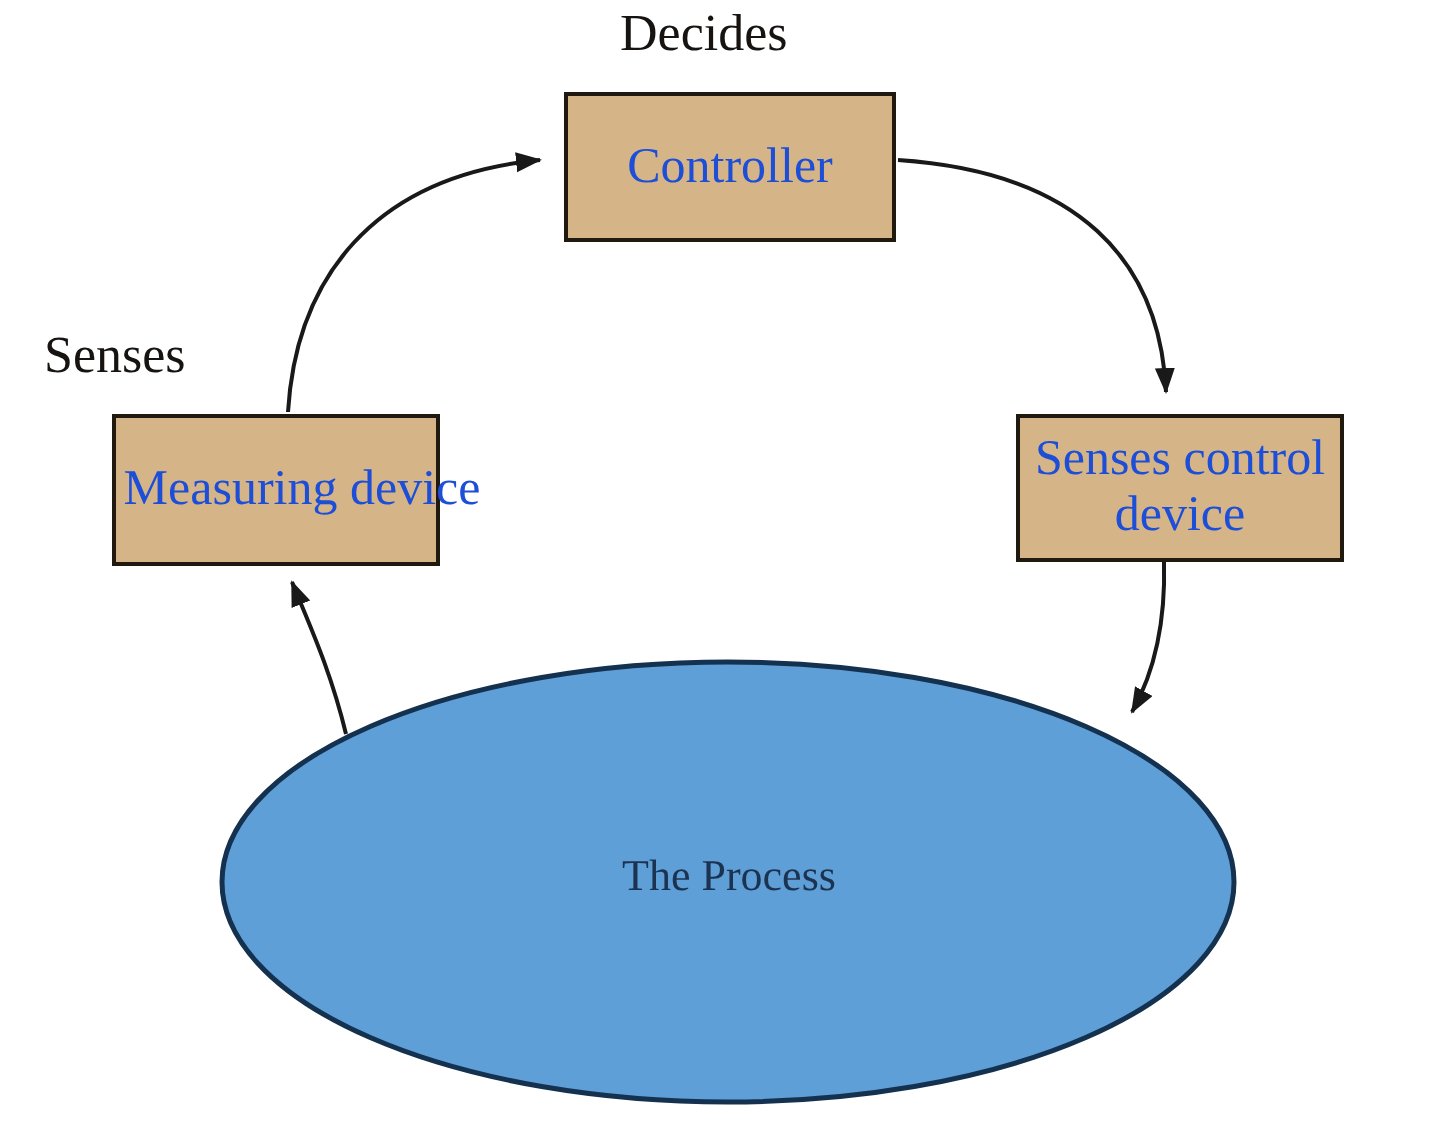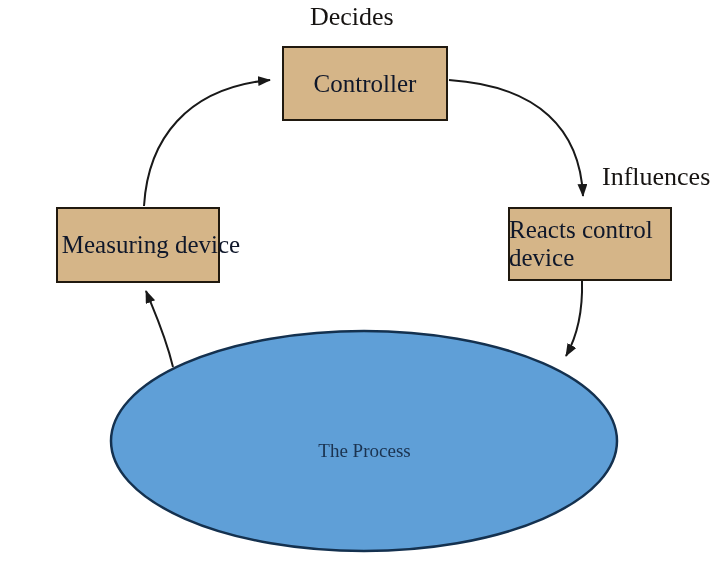"Controller" .box-lbl { color: #0f172a -> #1d4ed8; text-align: none -> center }
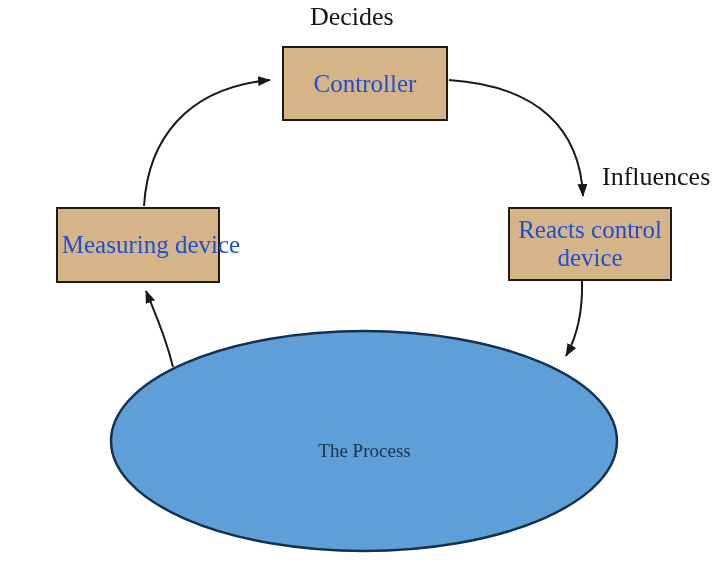"Senses" div.lbl { html: none -> <div>Senses</div> }
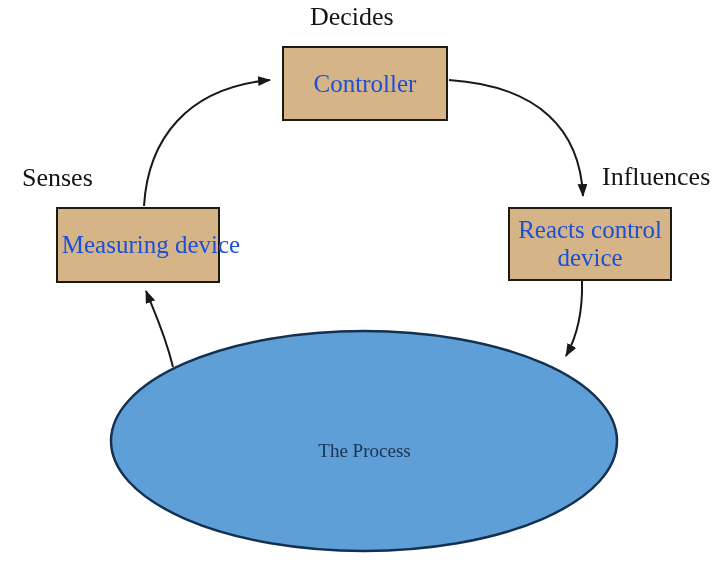"Influences" div.lbl { html: <div>Influences</div> -> none }
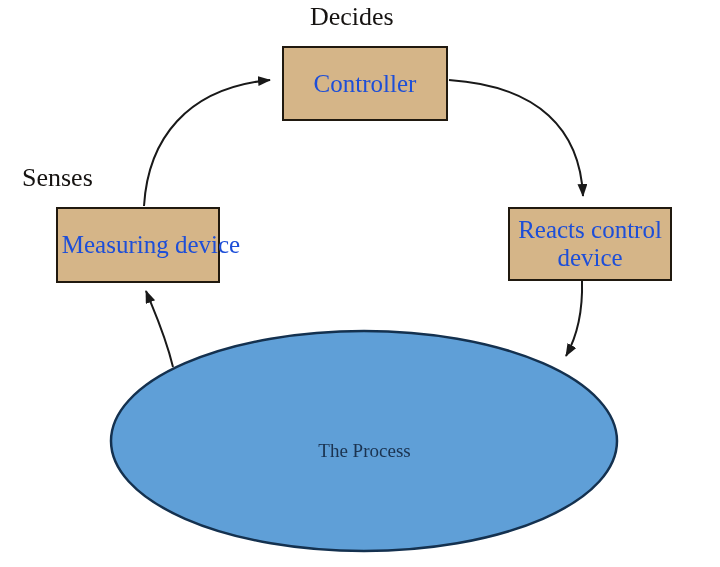"Reacts control device" div.box-lbl { text: Reacts -> Senses }
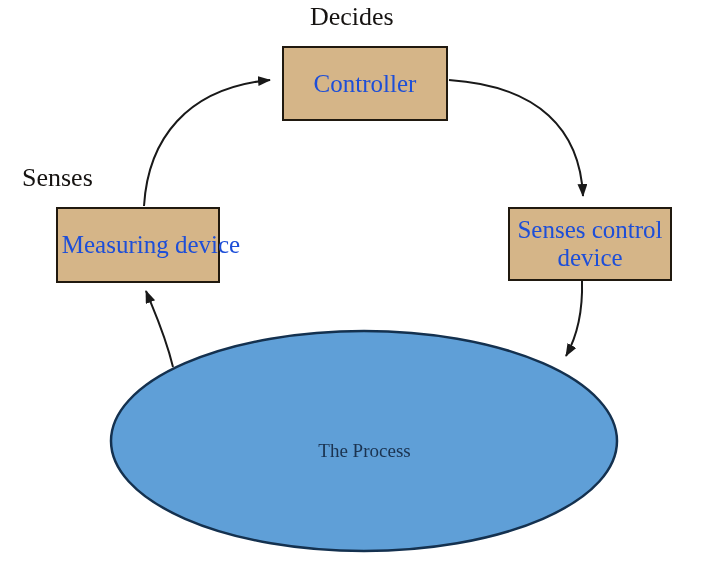"The Process" #lbl-process { font-size: 19px -> 22px; top: 348px -> 335px }
